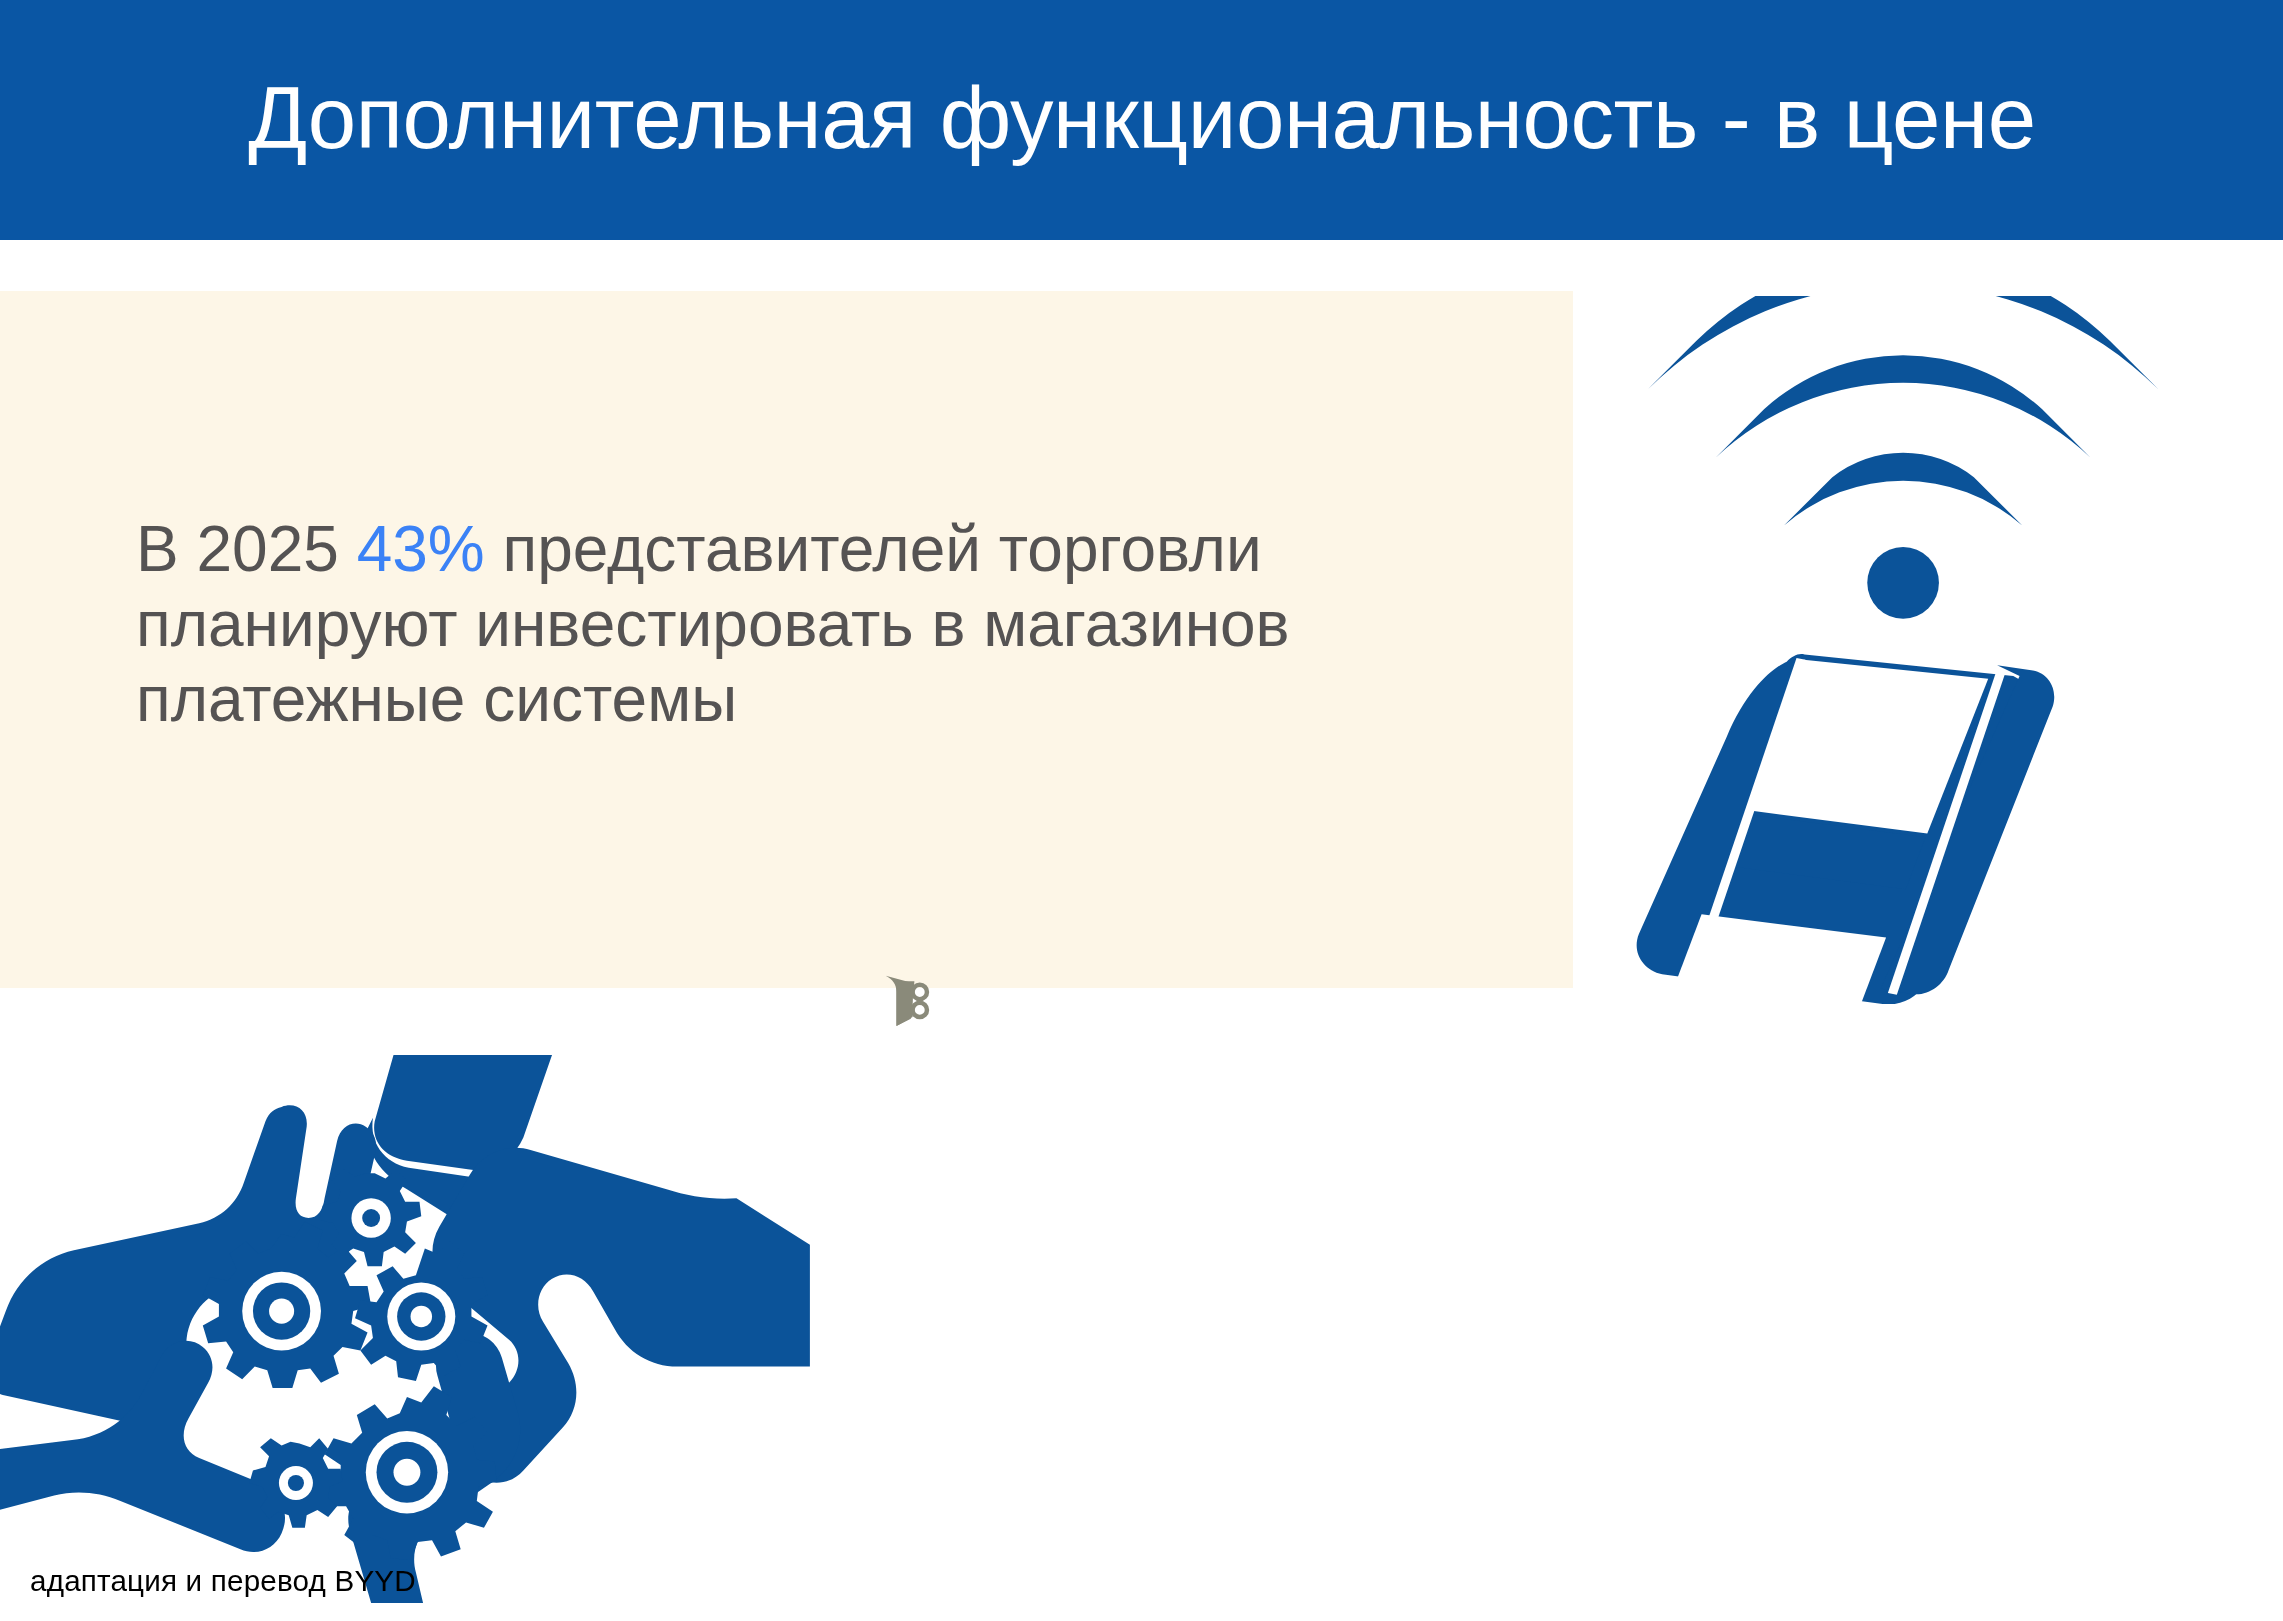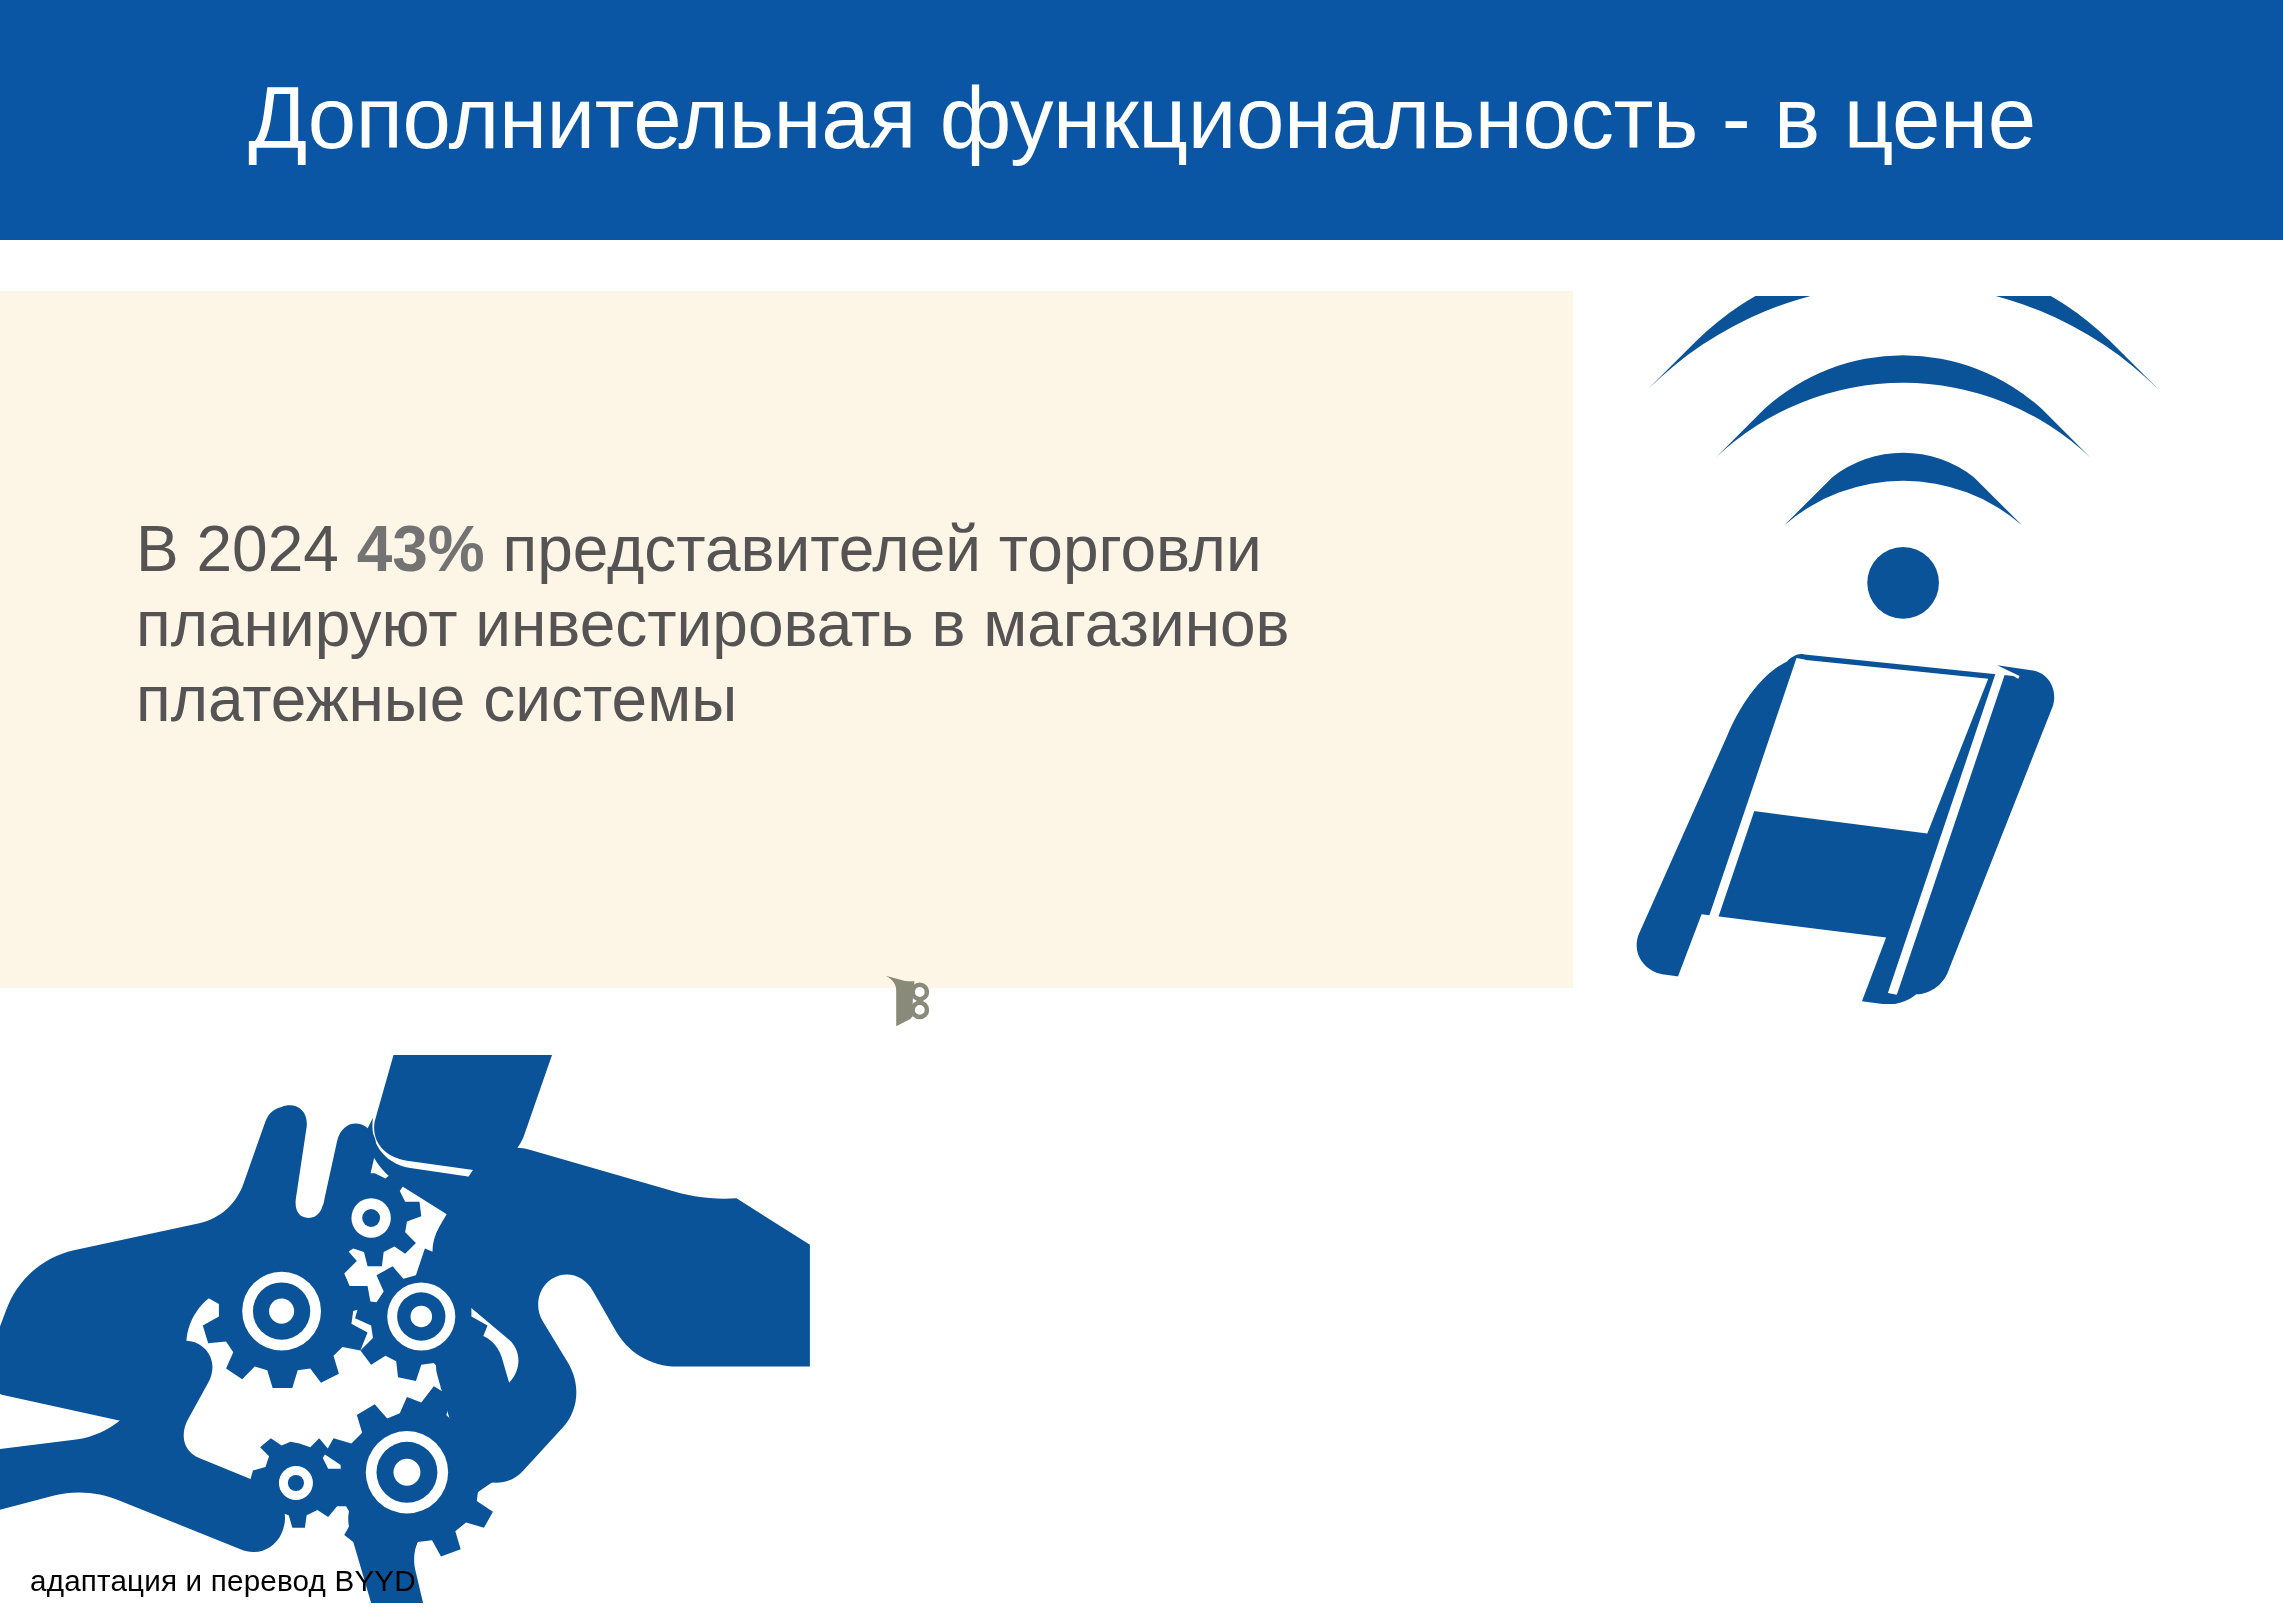"В 2024" span { text: 2024 -> 2025 }
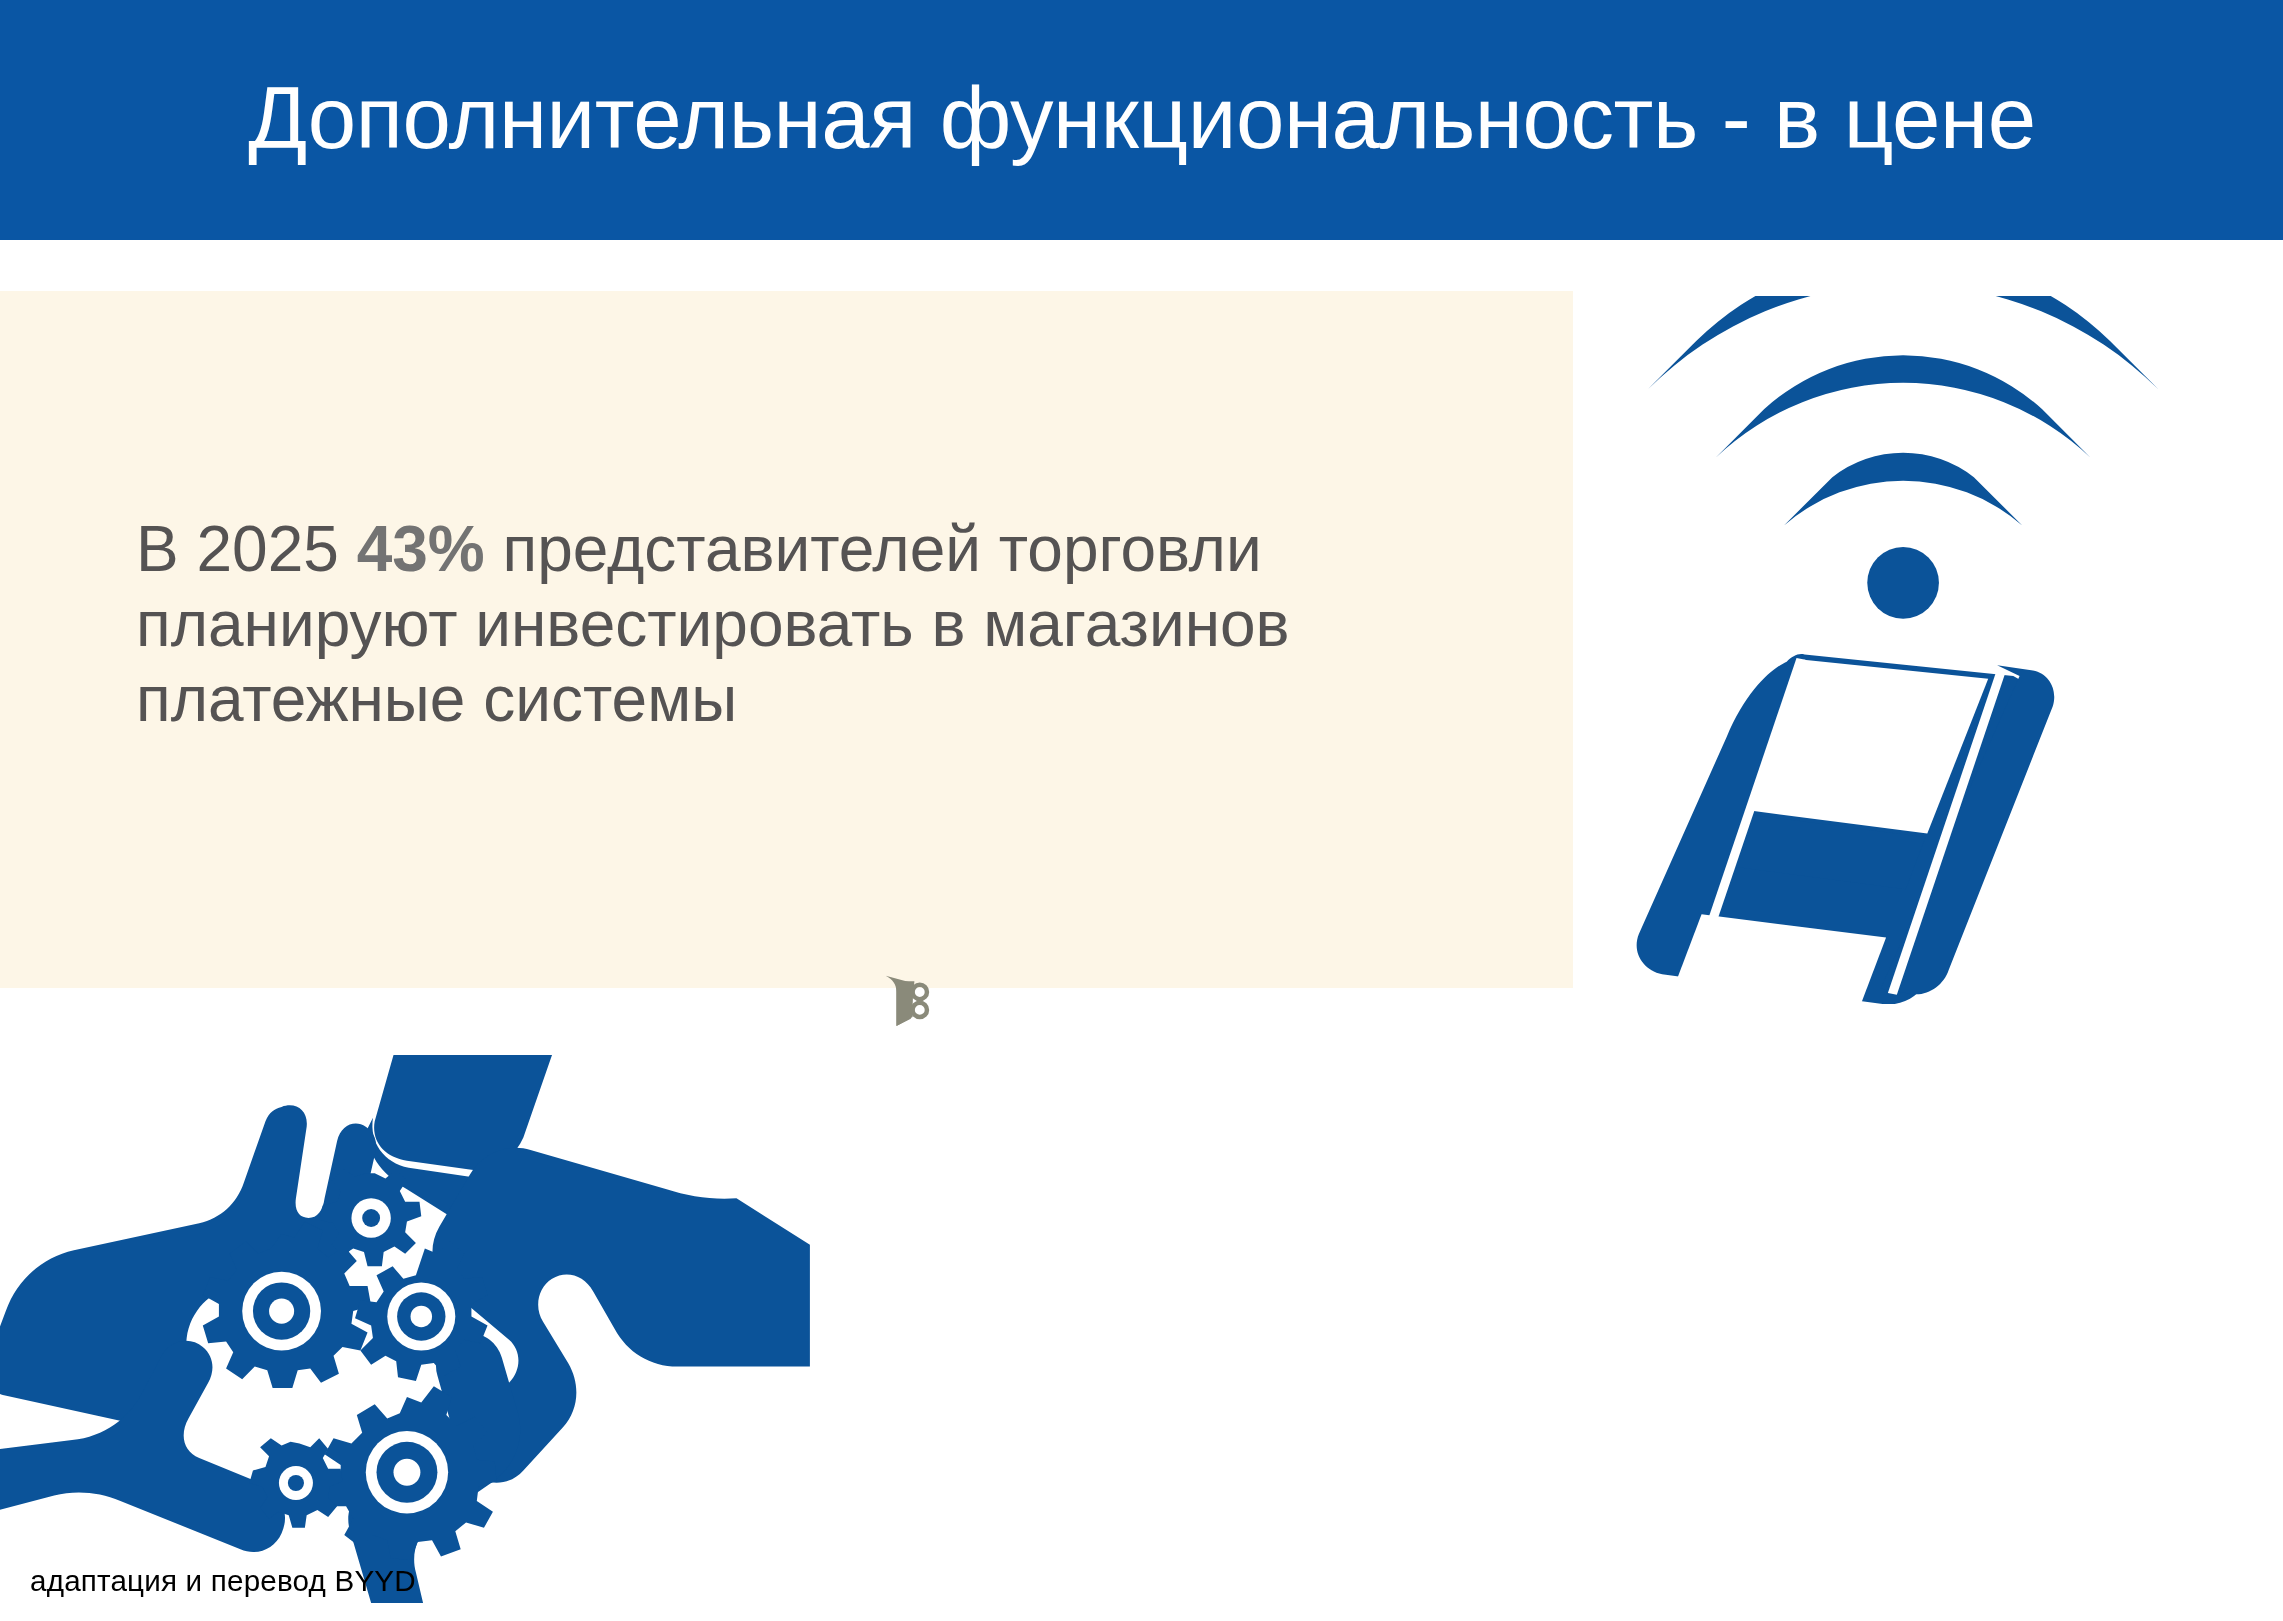"43%" .stat-one .accent, .stat-two .accent { color: #737373 -> #3b82f6; font-weight: 700 -> 400 }
